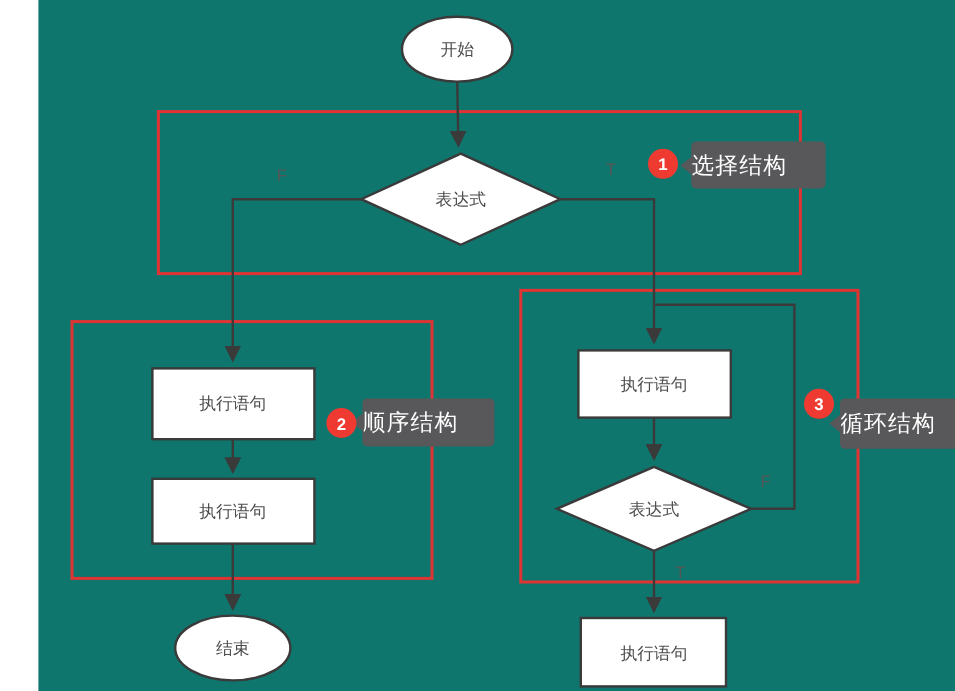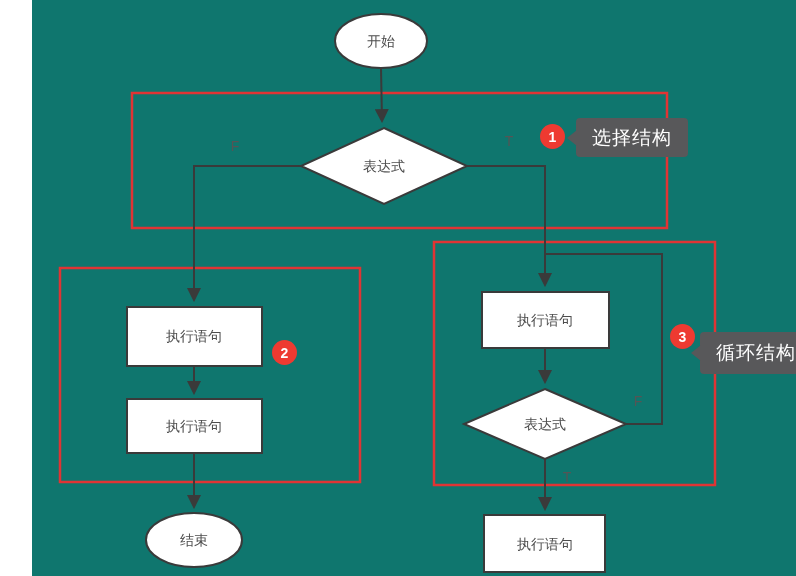"选择结构" .tooltip { justify-content: center -> flex-start }
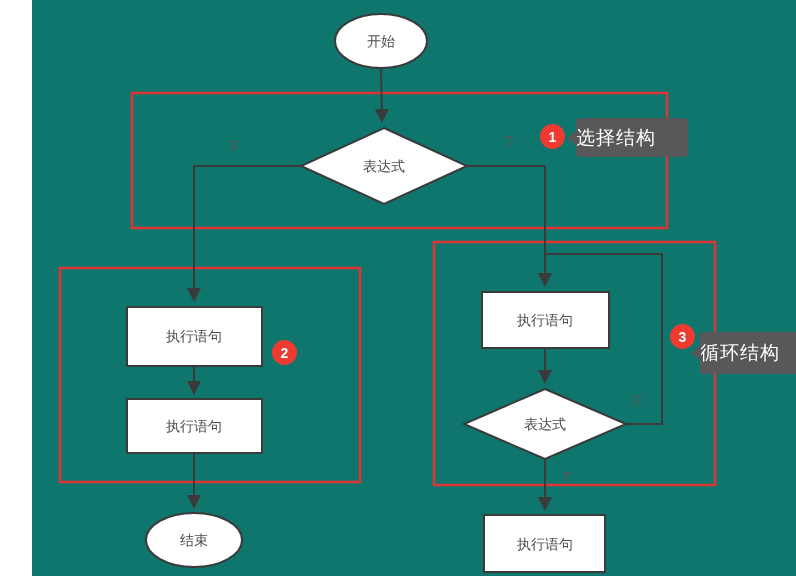"顺序结构" div.tooltip { html: none -> <div> <span></span> <span>顺序结构</span> </div> }
